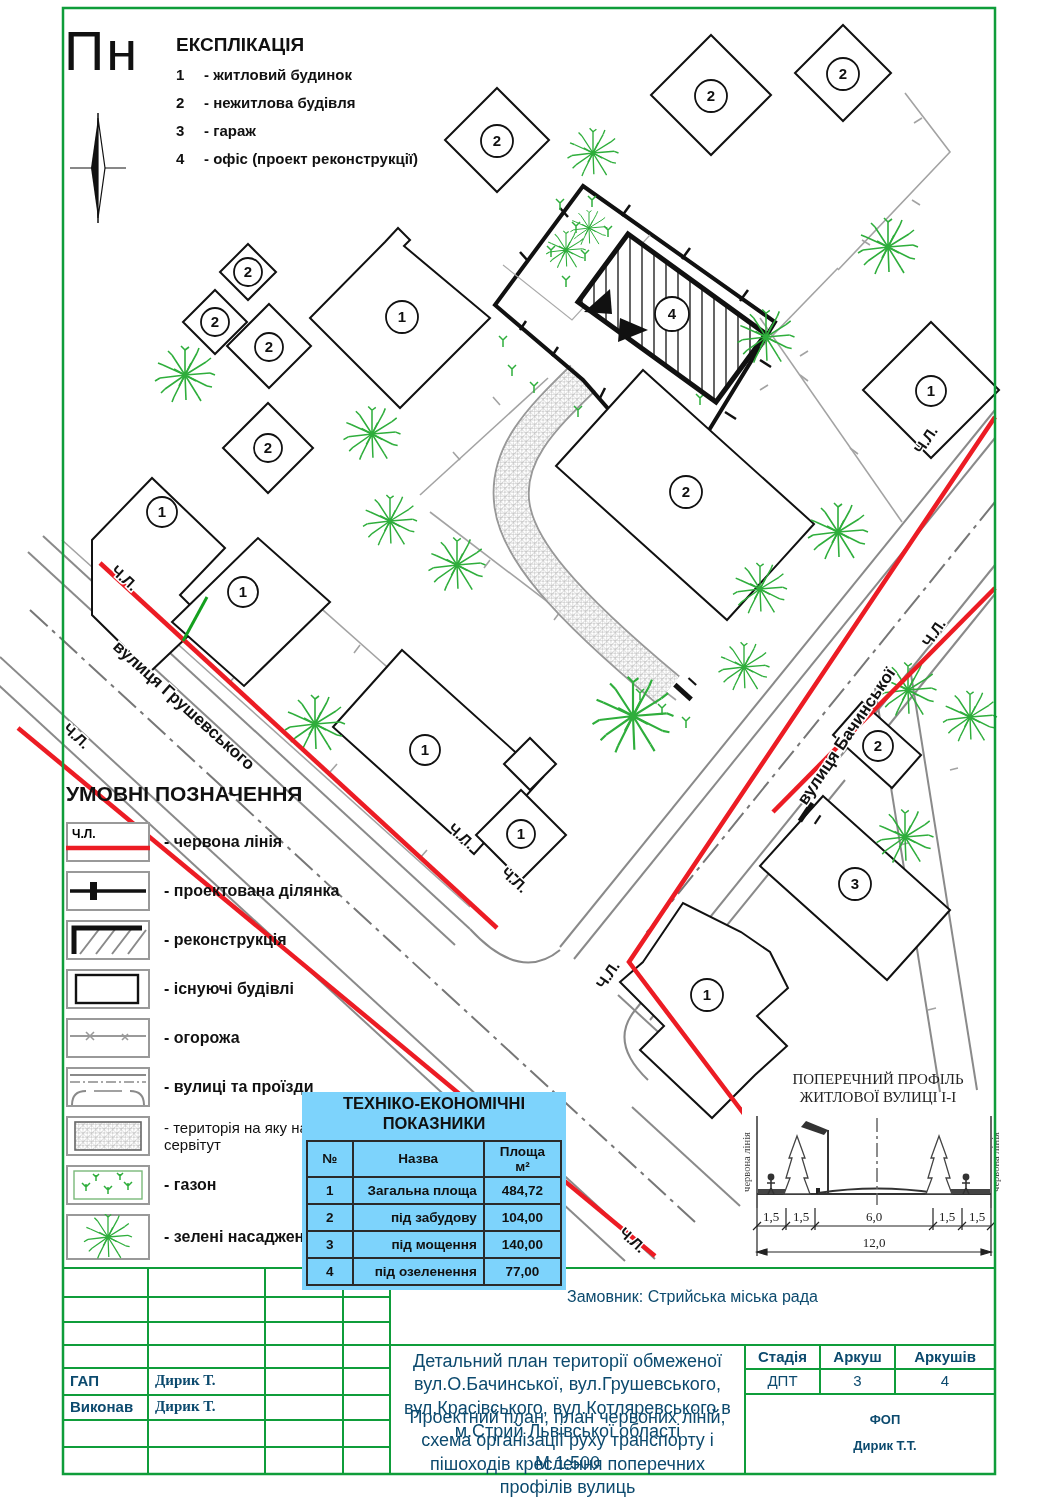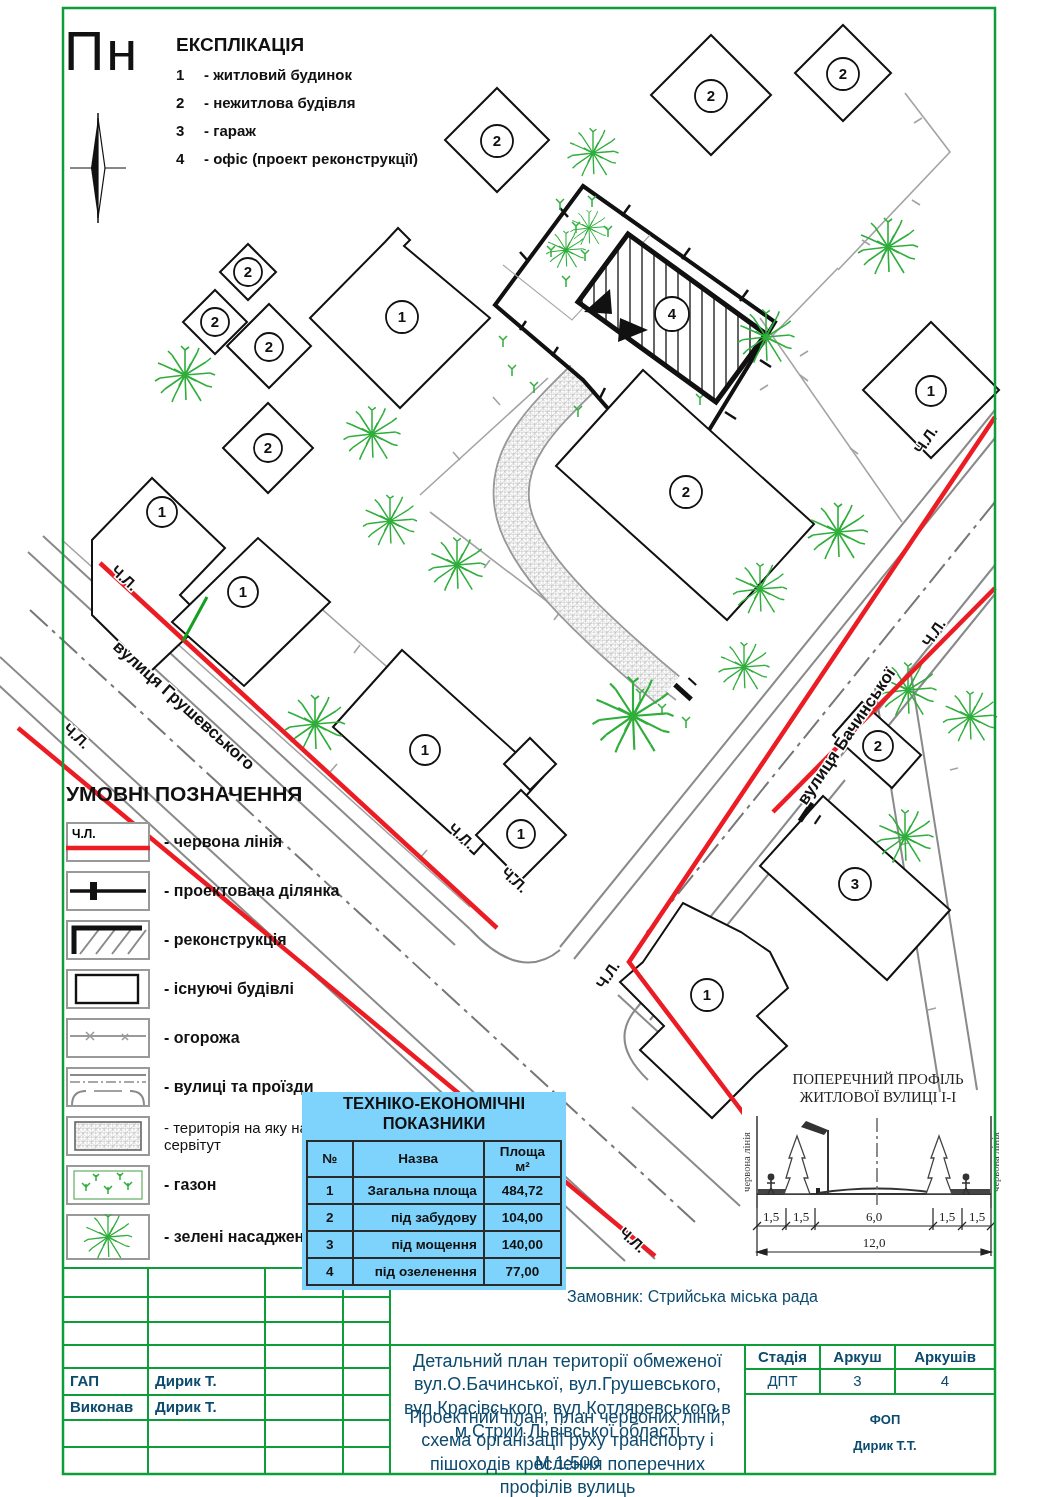"Дирик Т." .tb-name { font-family: none -> Liberation Serif, serif }
